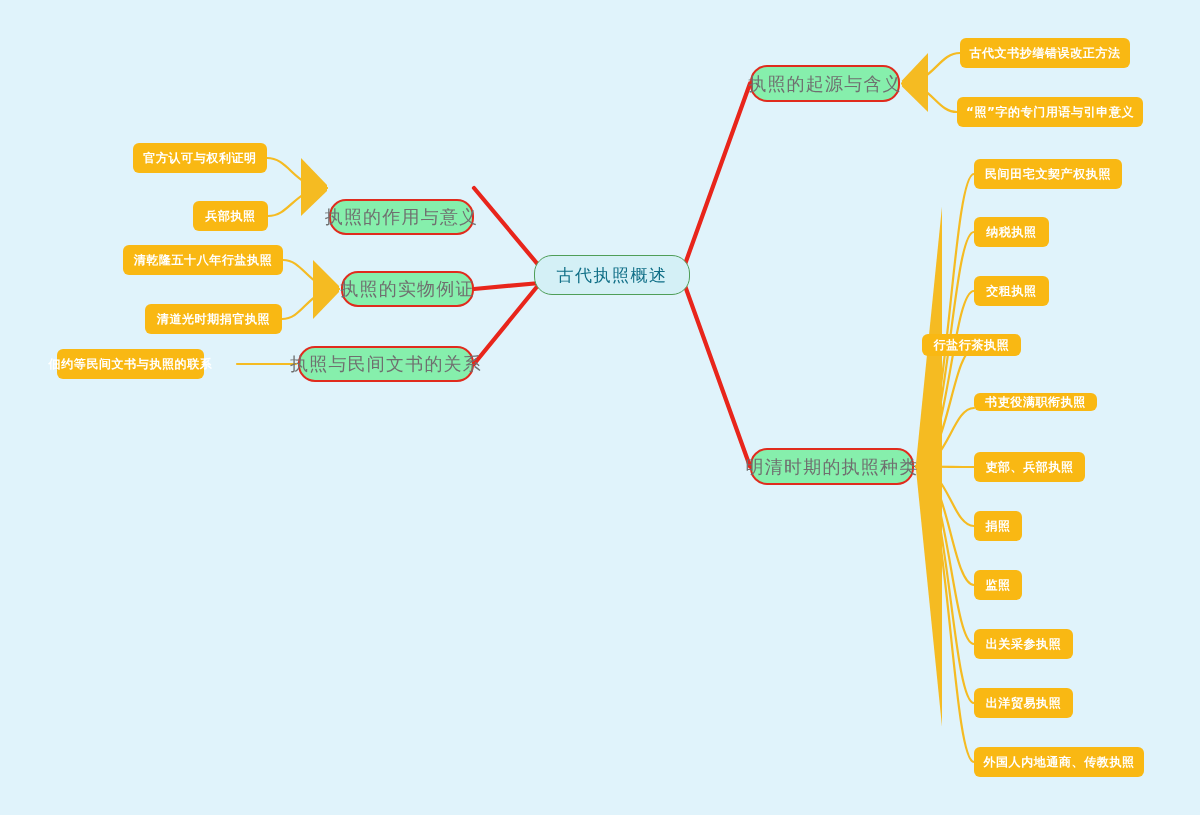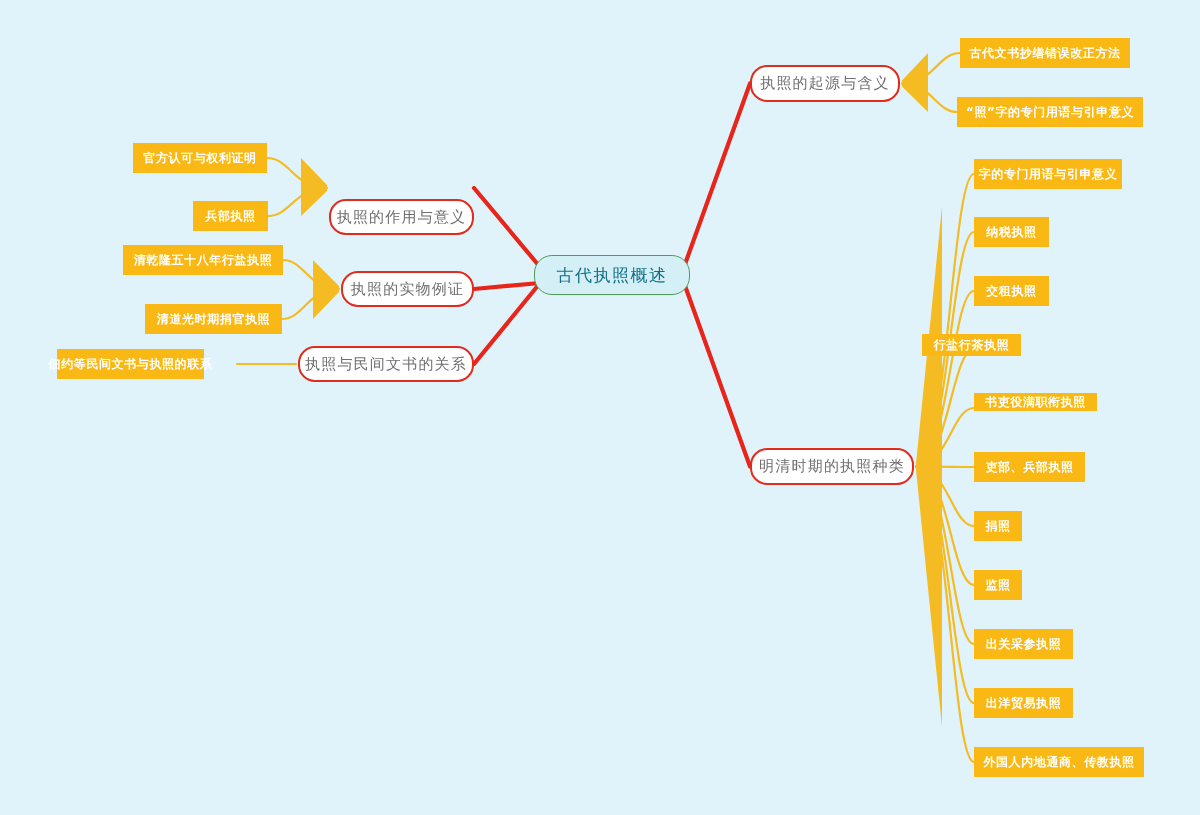"古代文书抄缮错误改正方法" .node-leaf { border-radius: 0 -> 6px }
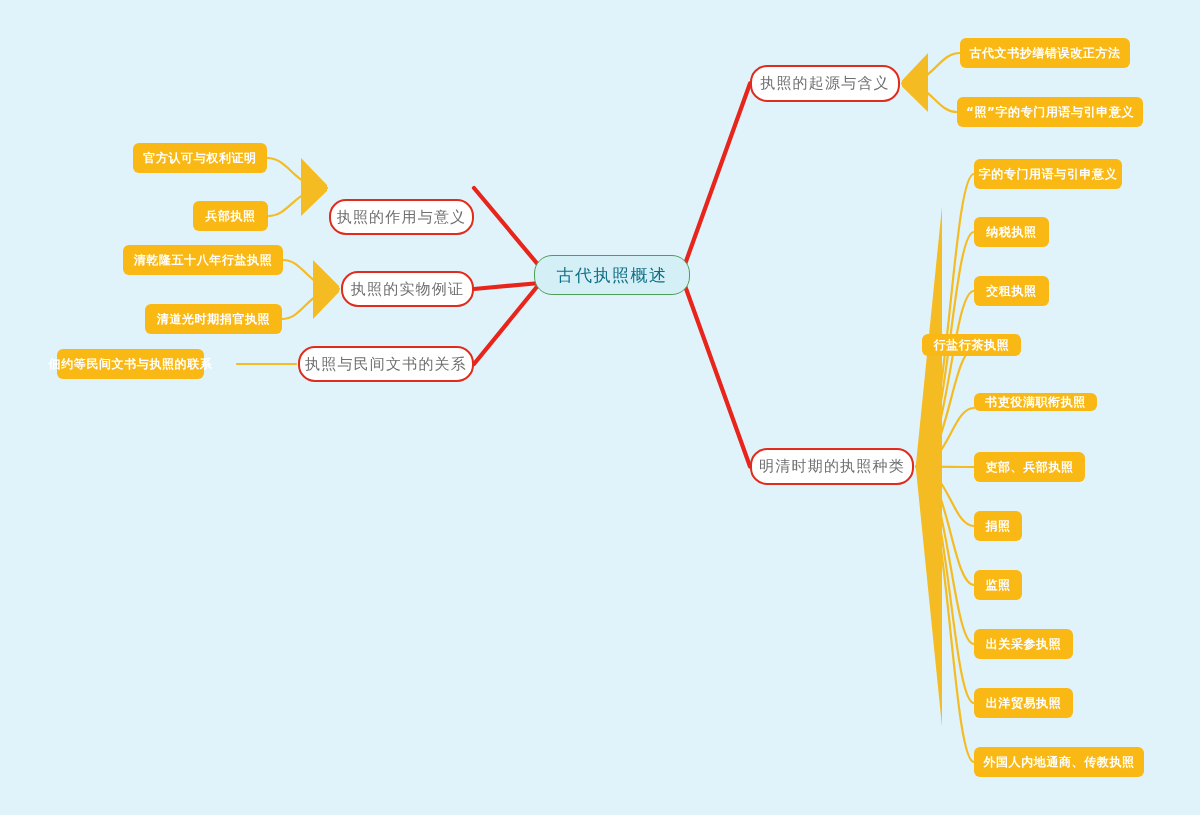"执照的起源与含义" .node-branch { background: #ffffff -> #86efac; font-size: 15px -> 18px }
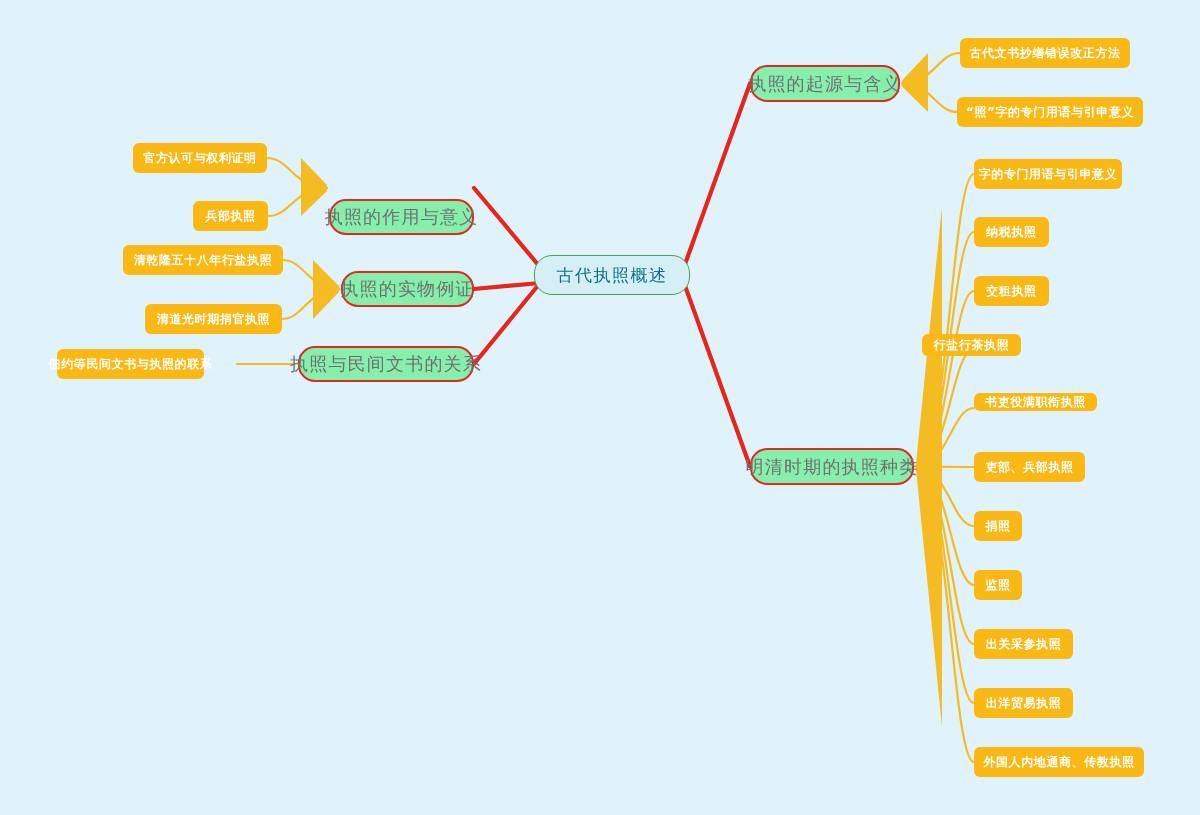"字的专门用语与引申意义" div.node { text: 字的专门用语与引申意义 -> 民间田宅文契产权执照 }
